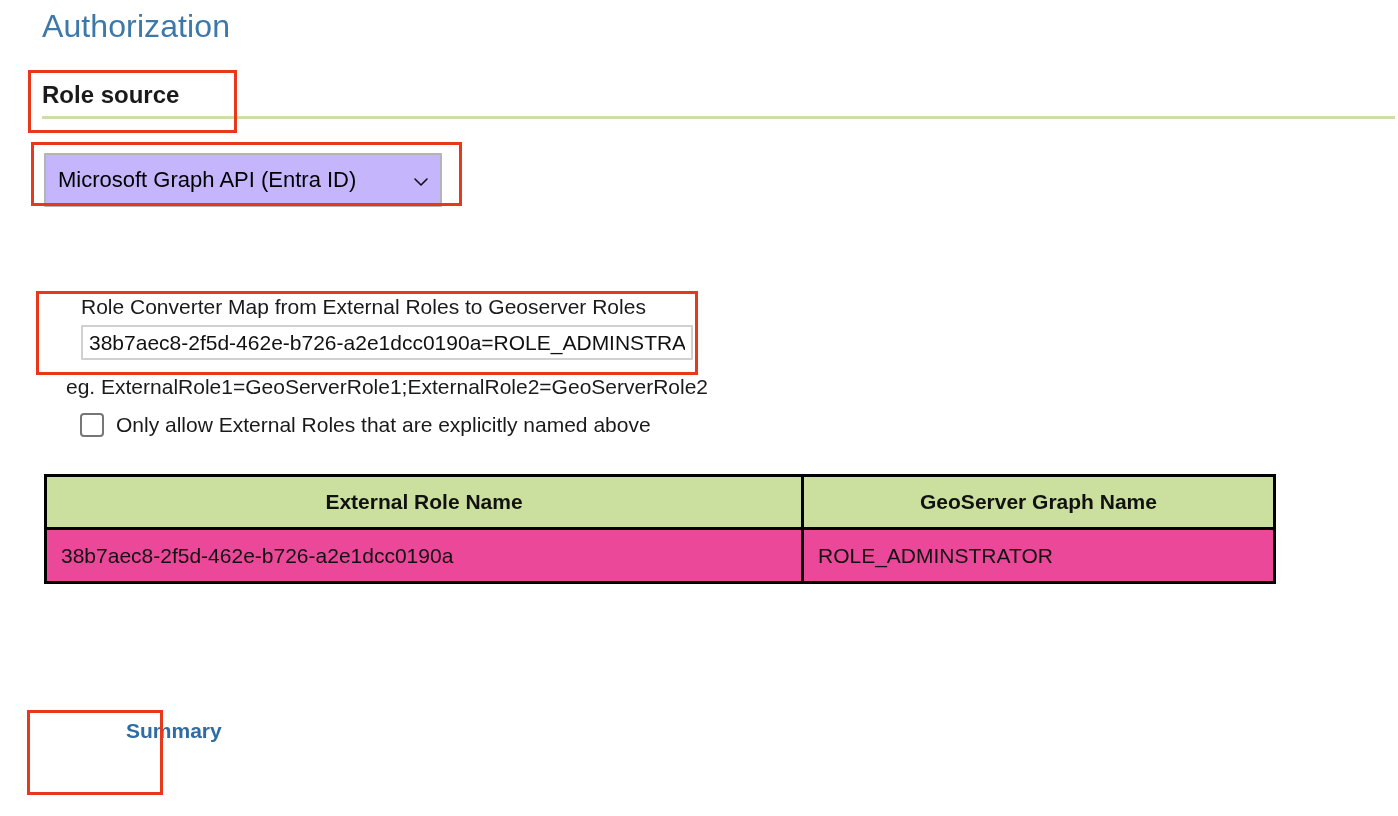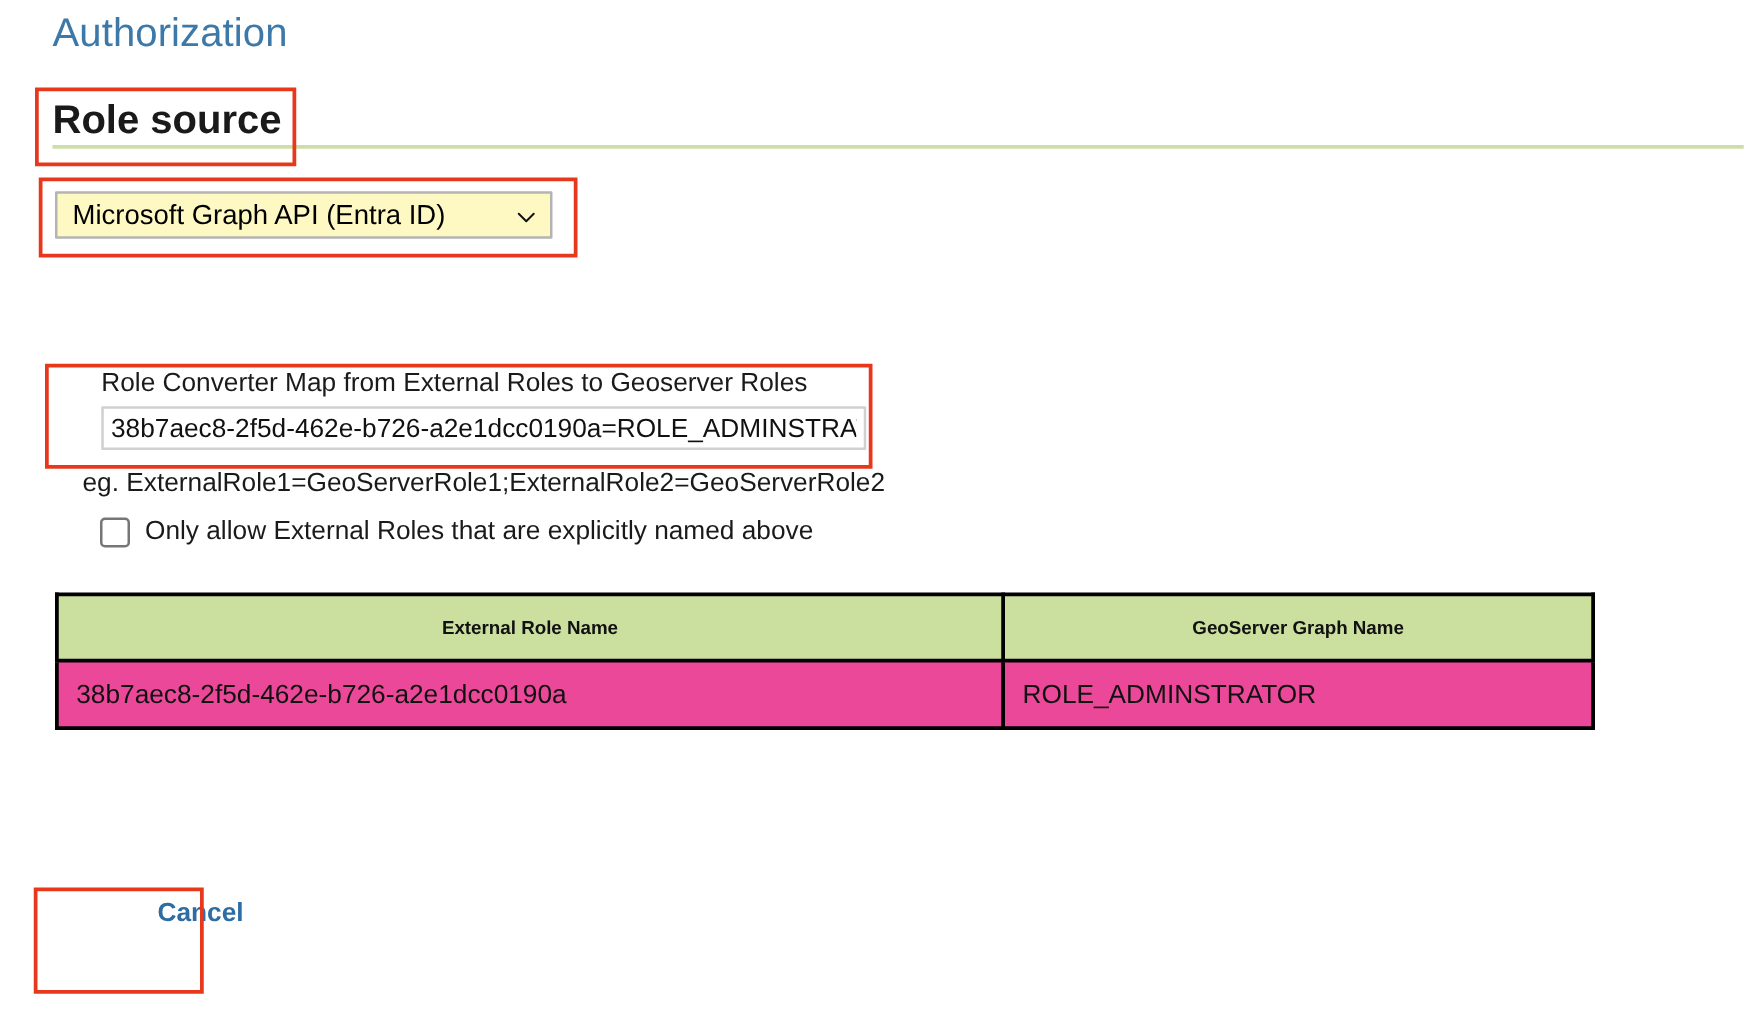"Role source" #role-source-heading { font-size: 32px -> 24px }
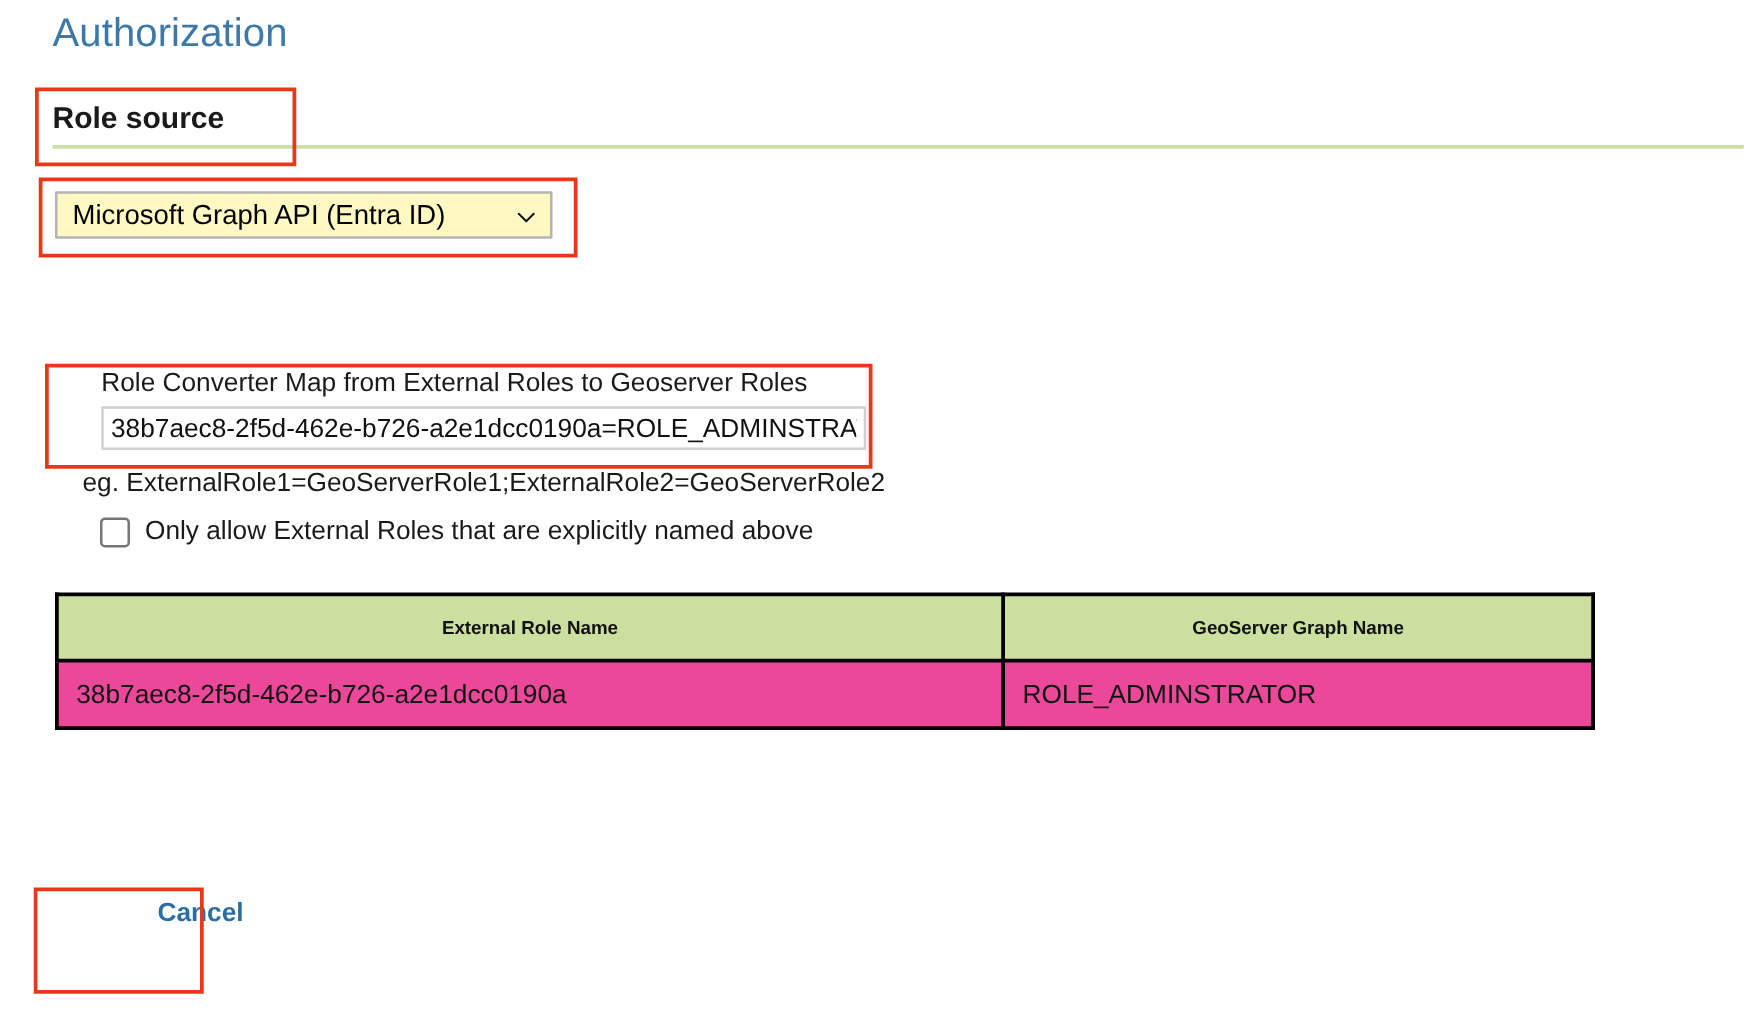"Microsoft Graph API (Entra ID)" .fake-select { background: #fef9c3 -> #c4b5fd; height: 38px -> 54px }
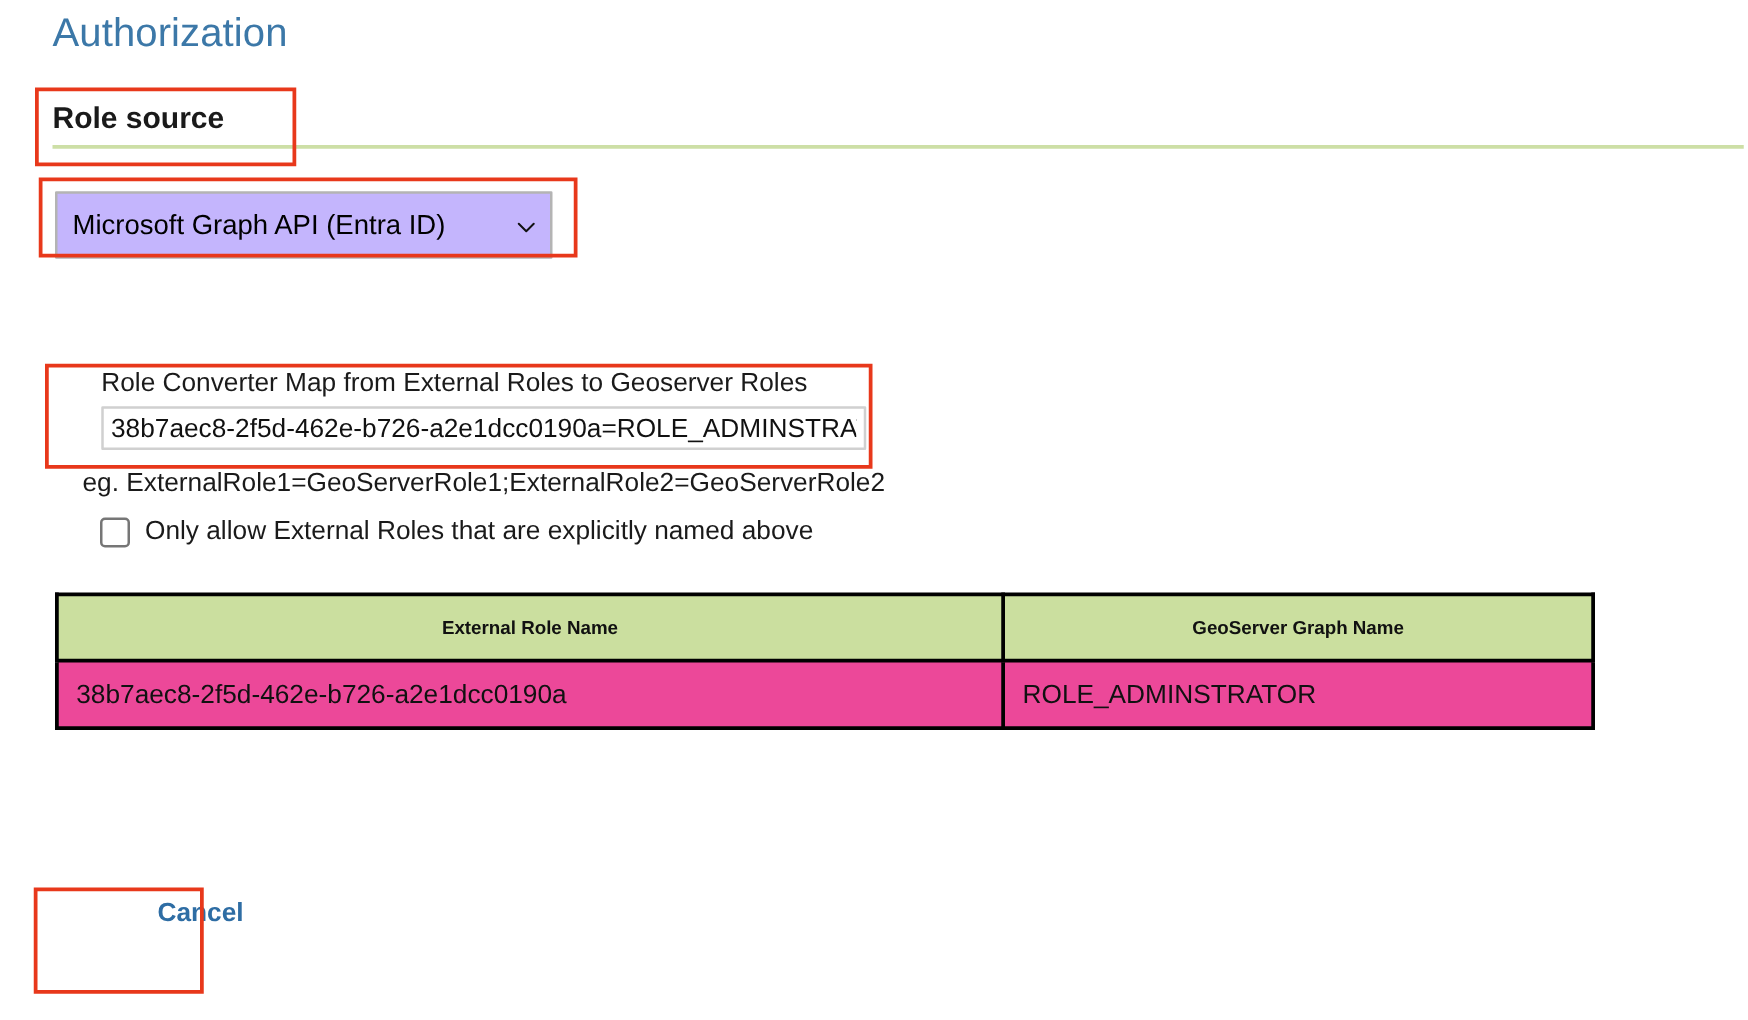"Only allow External Roles that" #only-allow-row { align-items: flex-end -> center }
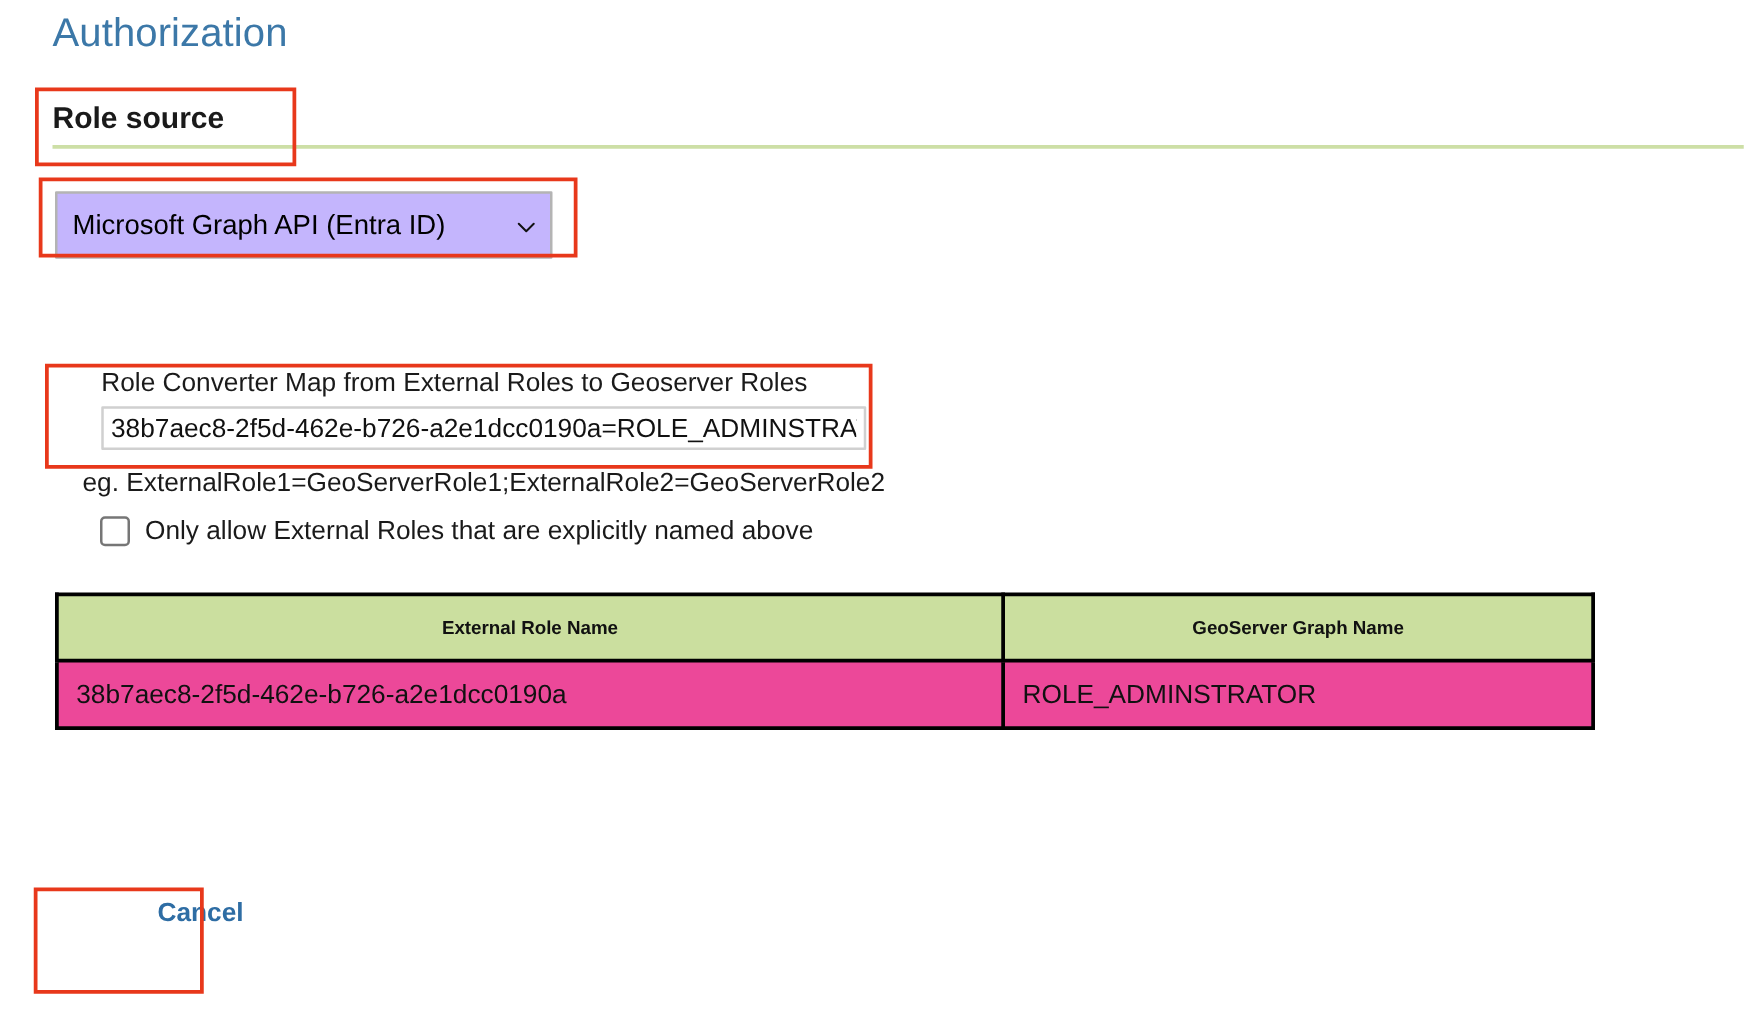"External Role Name" table#summary-table th { font-size: 15px -> 21px }
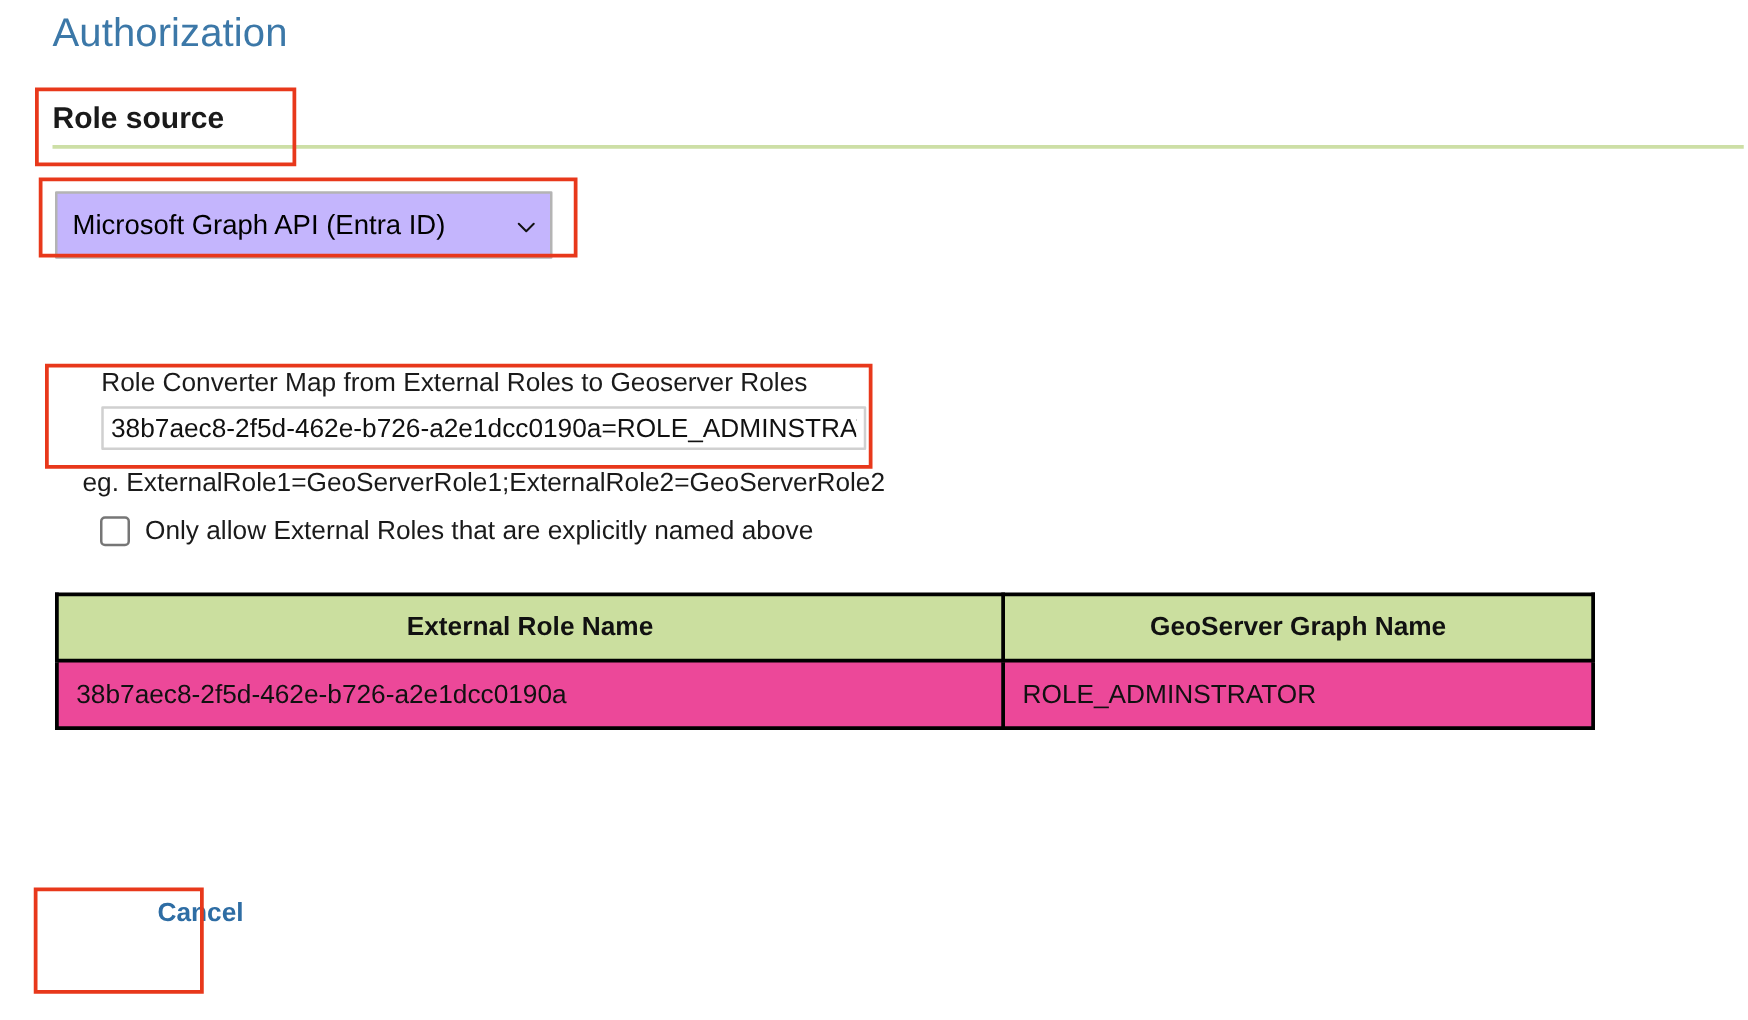"Cancel" a { text: Cancel -> Summary }
